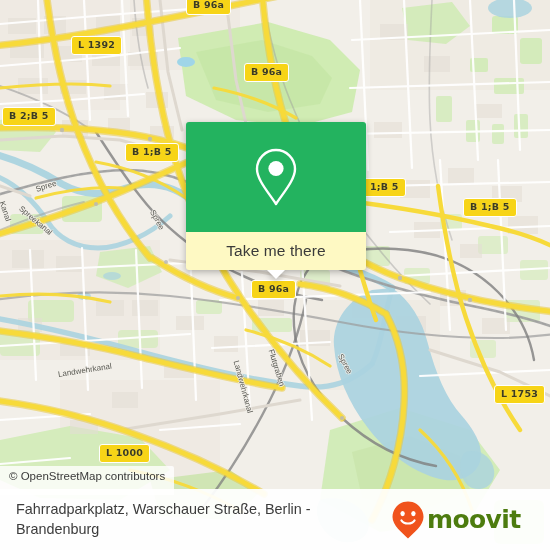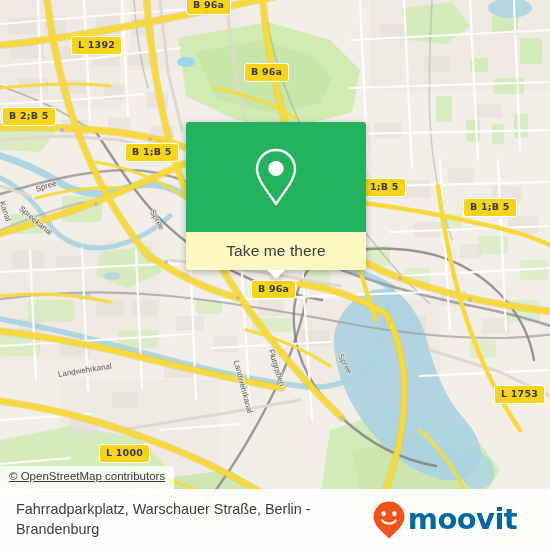"© OpenStreetMap contributors" #attribution { text-decoration: underline -> none }
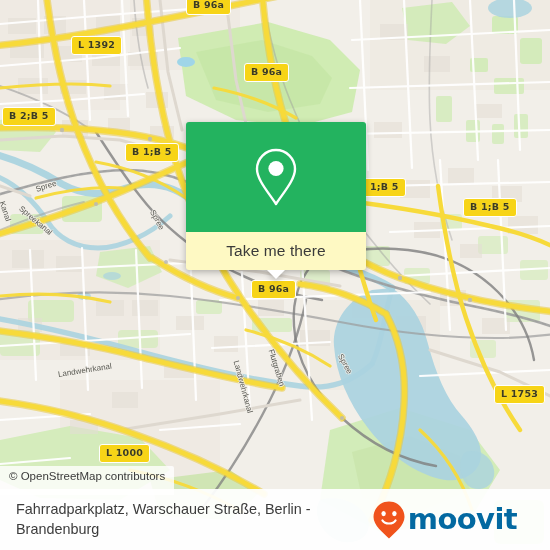"Fahrradparkplatz, Warschauer Straße," #footer { padding: 0 27px 0 16px -> 0 21px 0 16px }
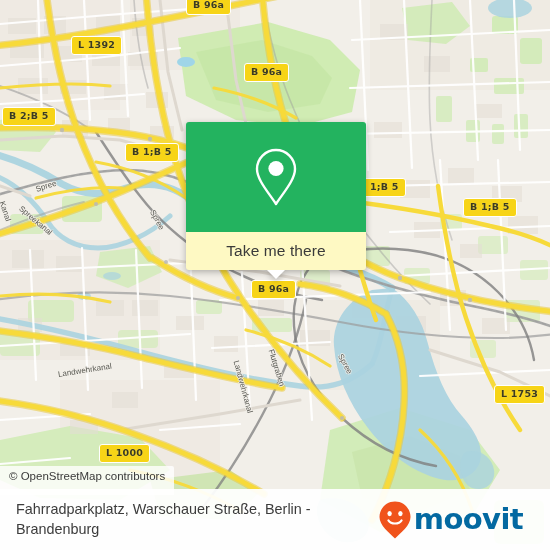"moovit" #brand-wordmark { color: #0369a1 -> #4d7c0f; font-size: 29px -> 25px }
